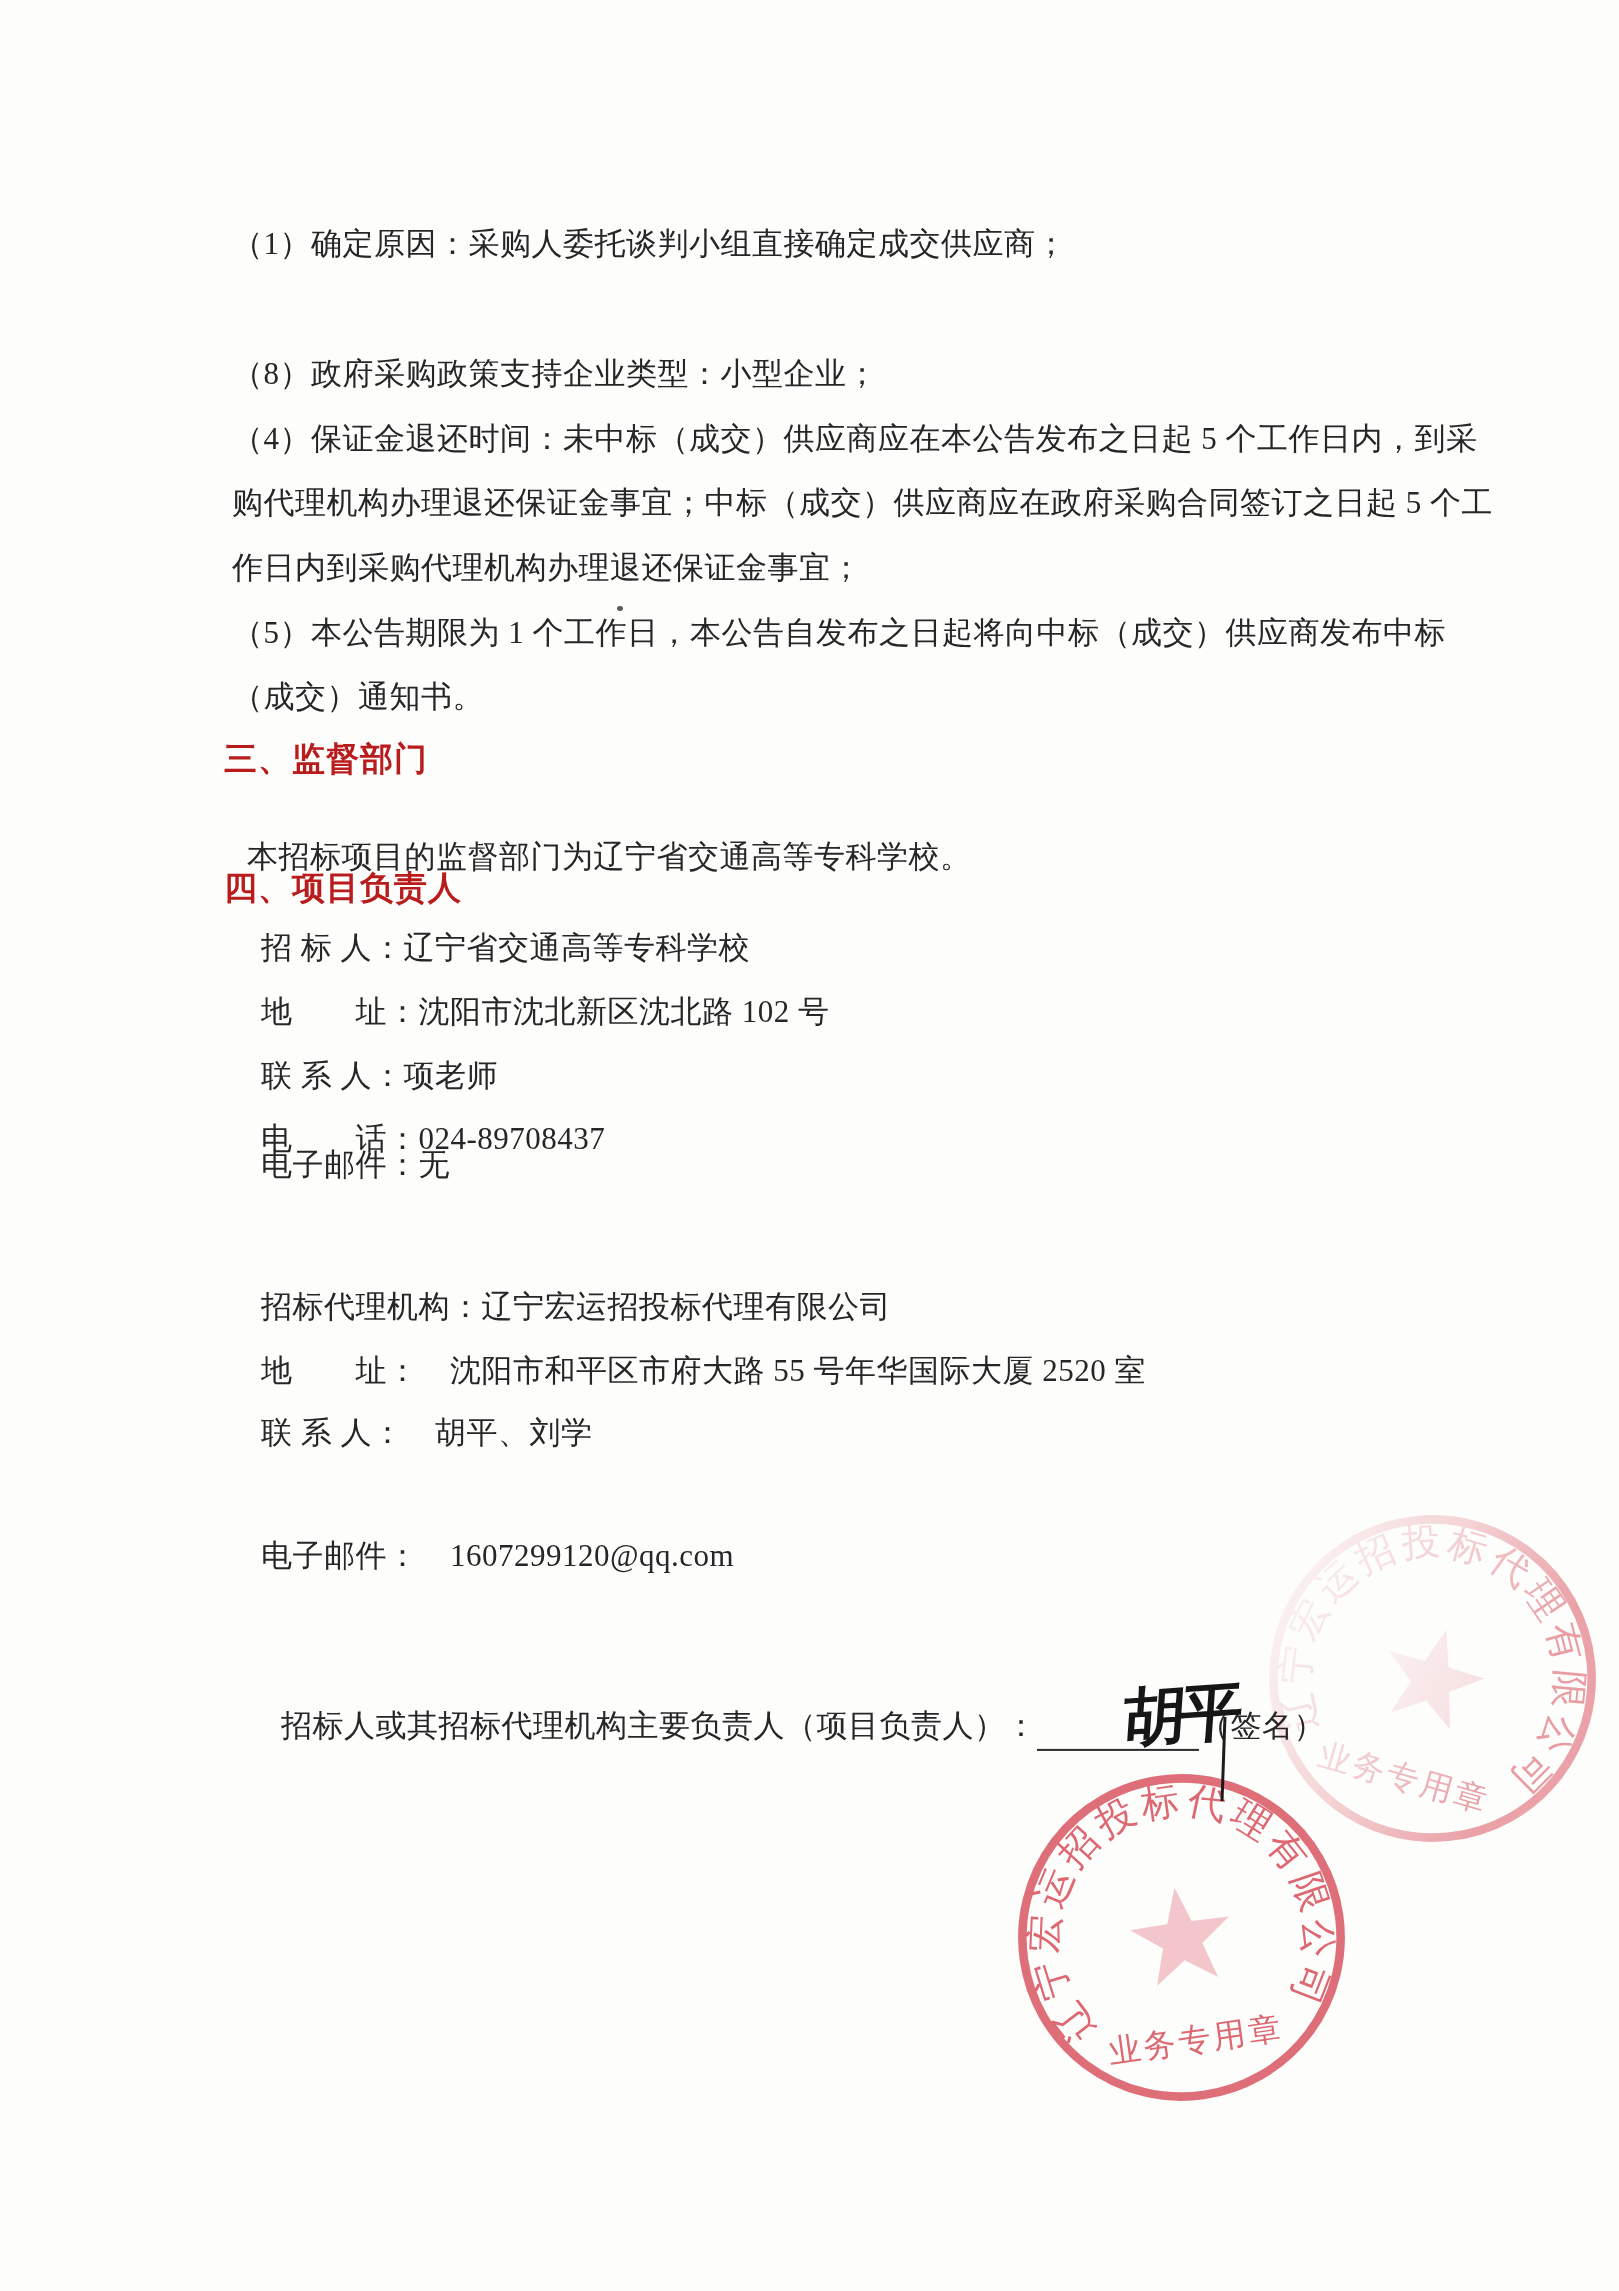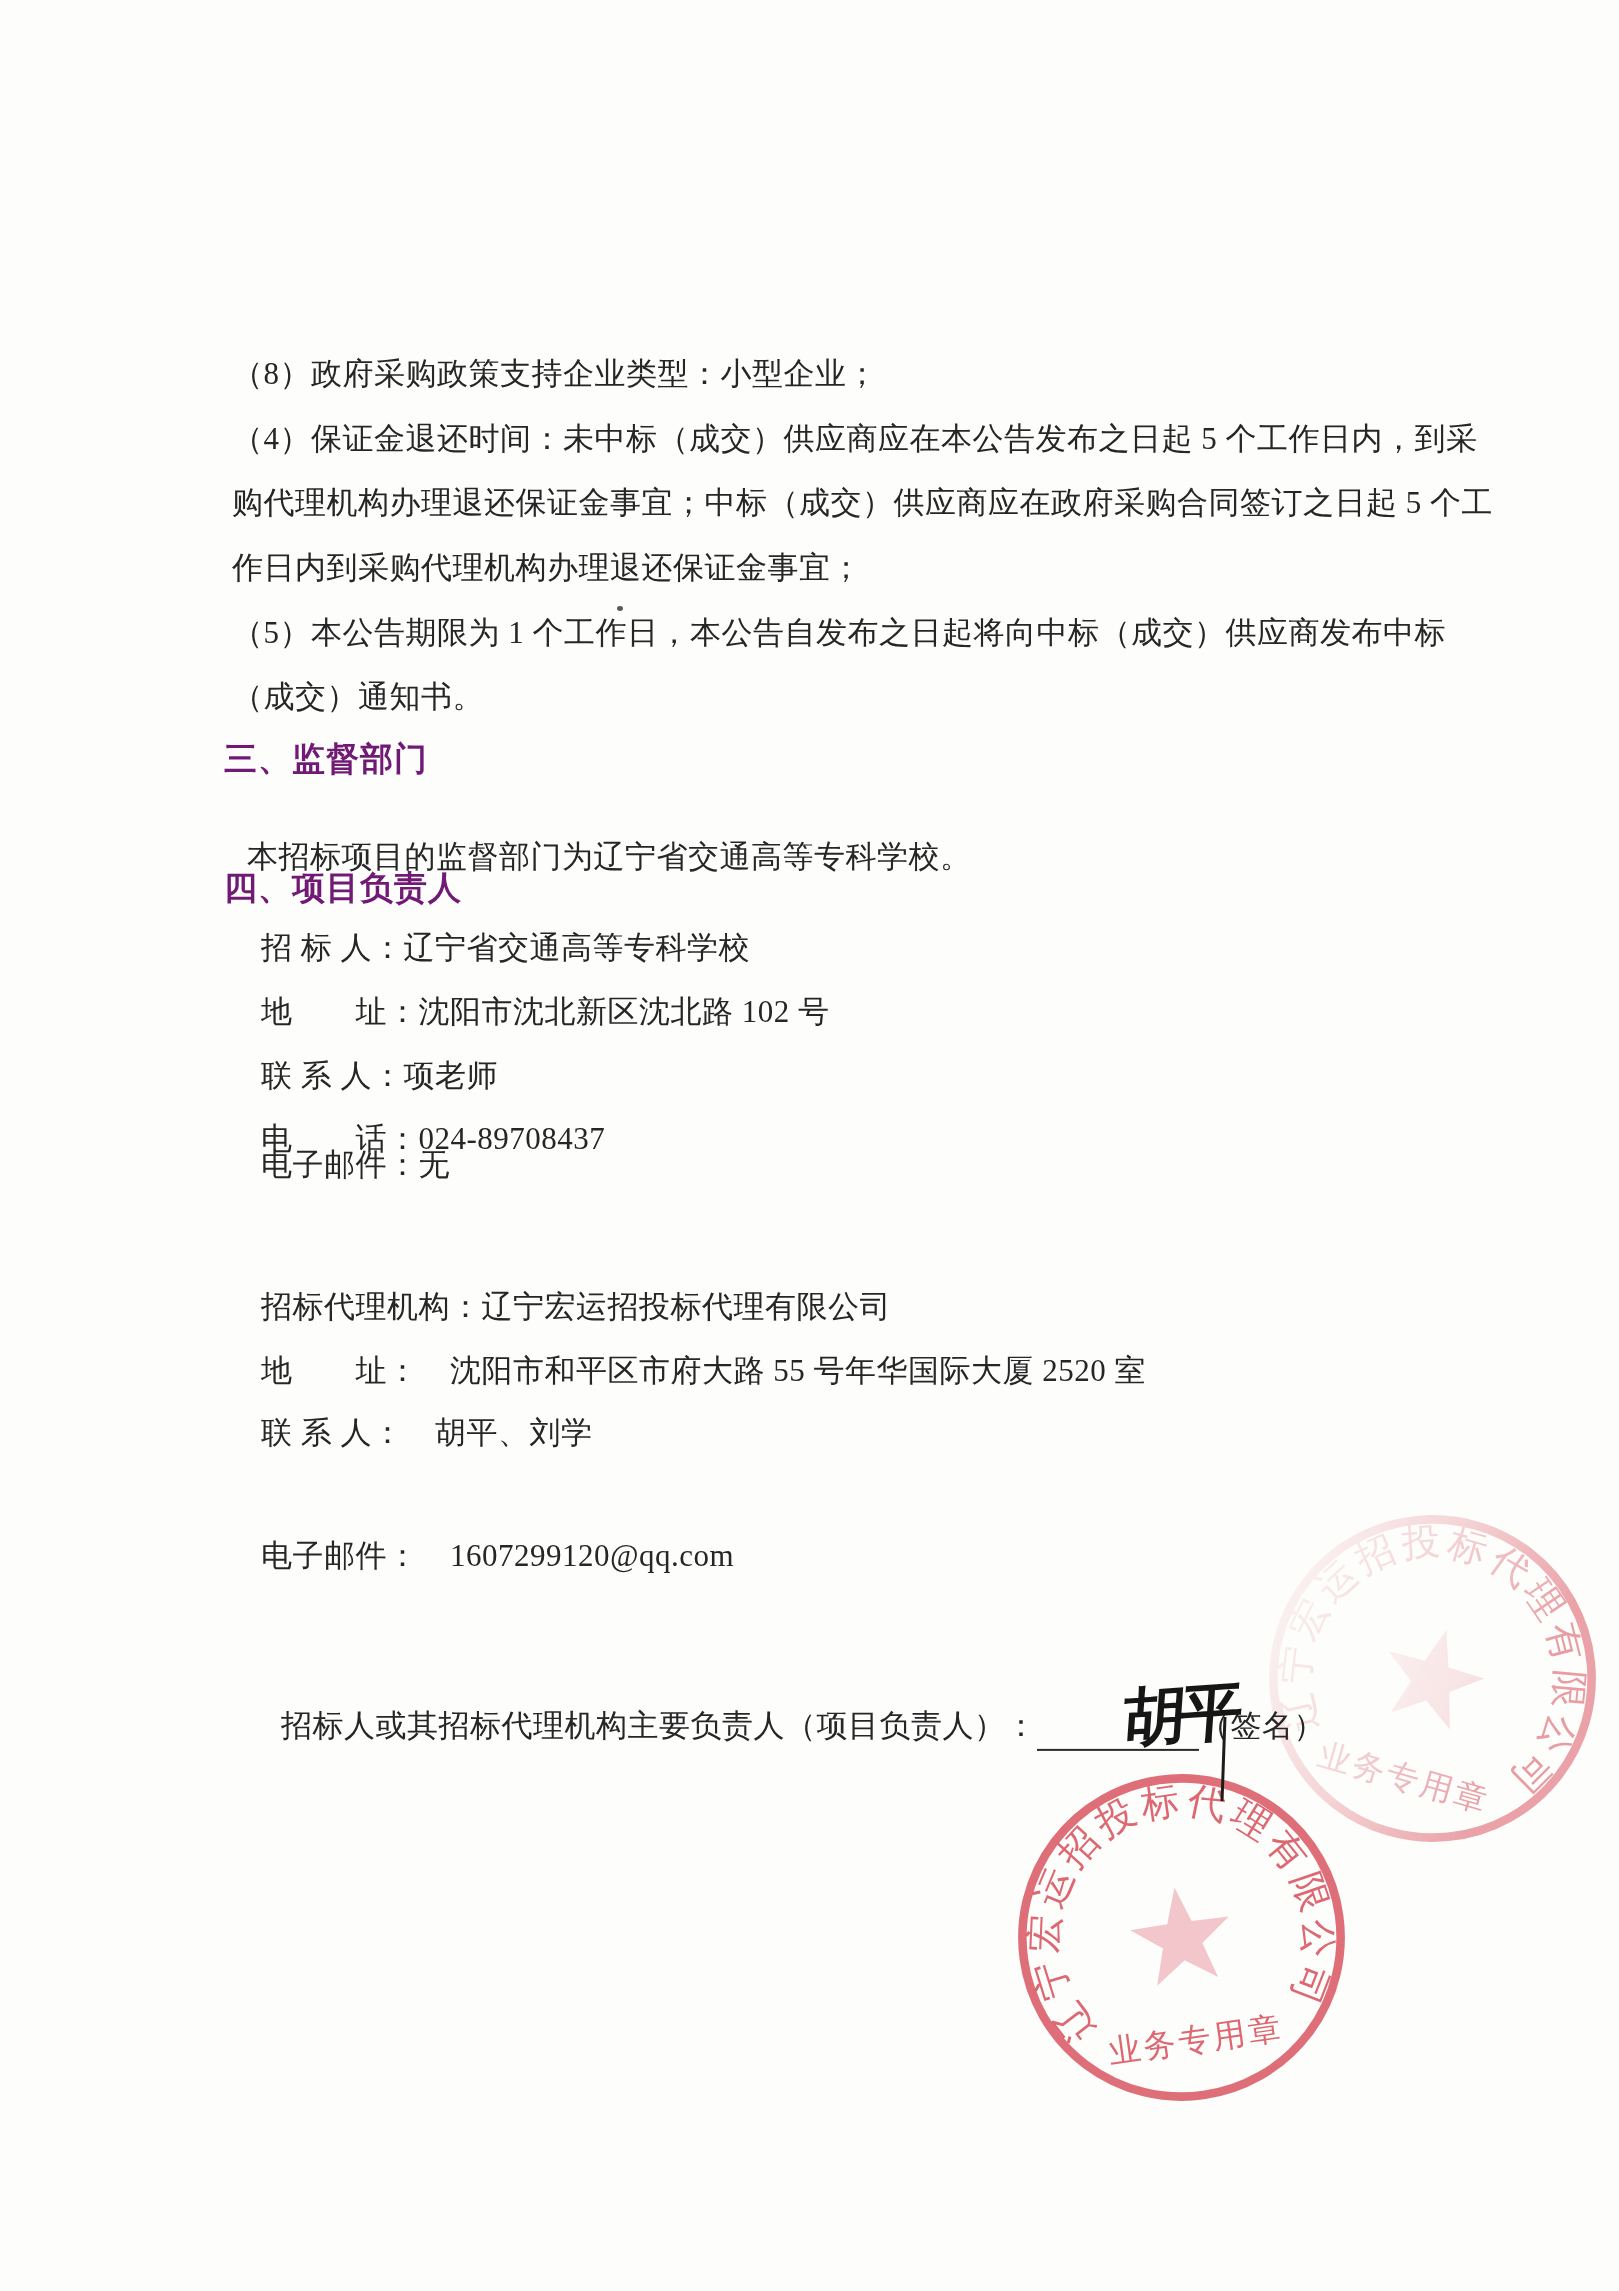"（1）确定原因：采购人委托谈判小组直接确定成交供应商；" div.line { html: none -> <div>（1）确定原因：采购人委托谈判小组直接确定成交供应商；</div> }
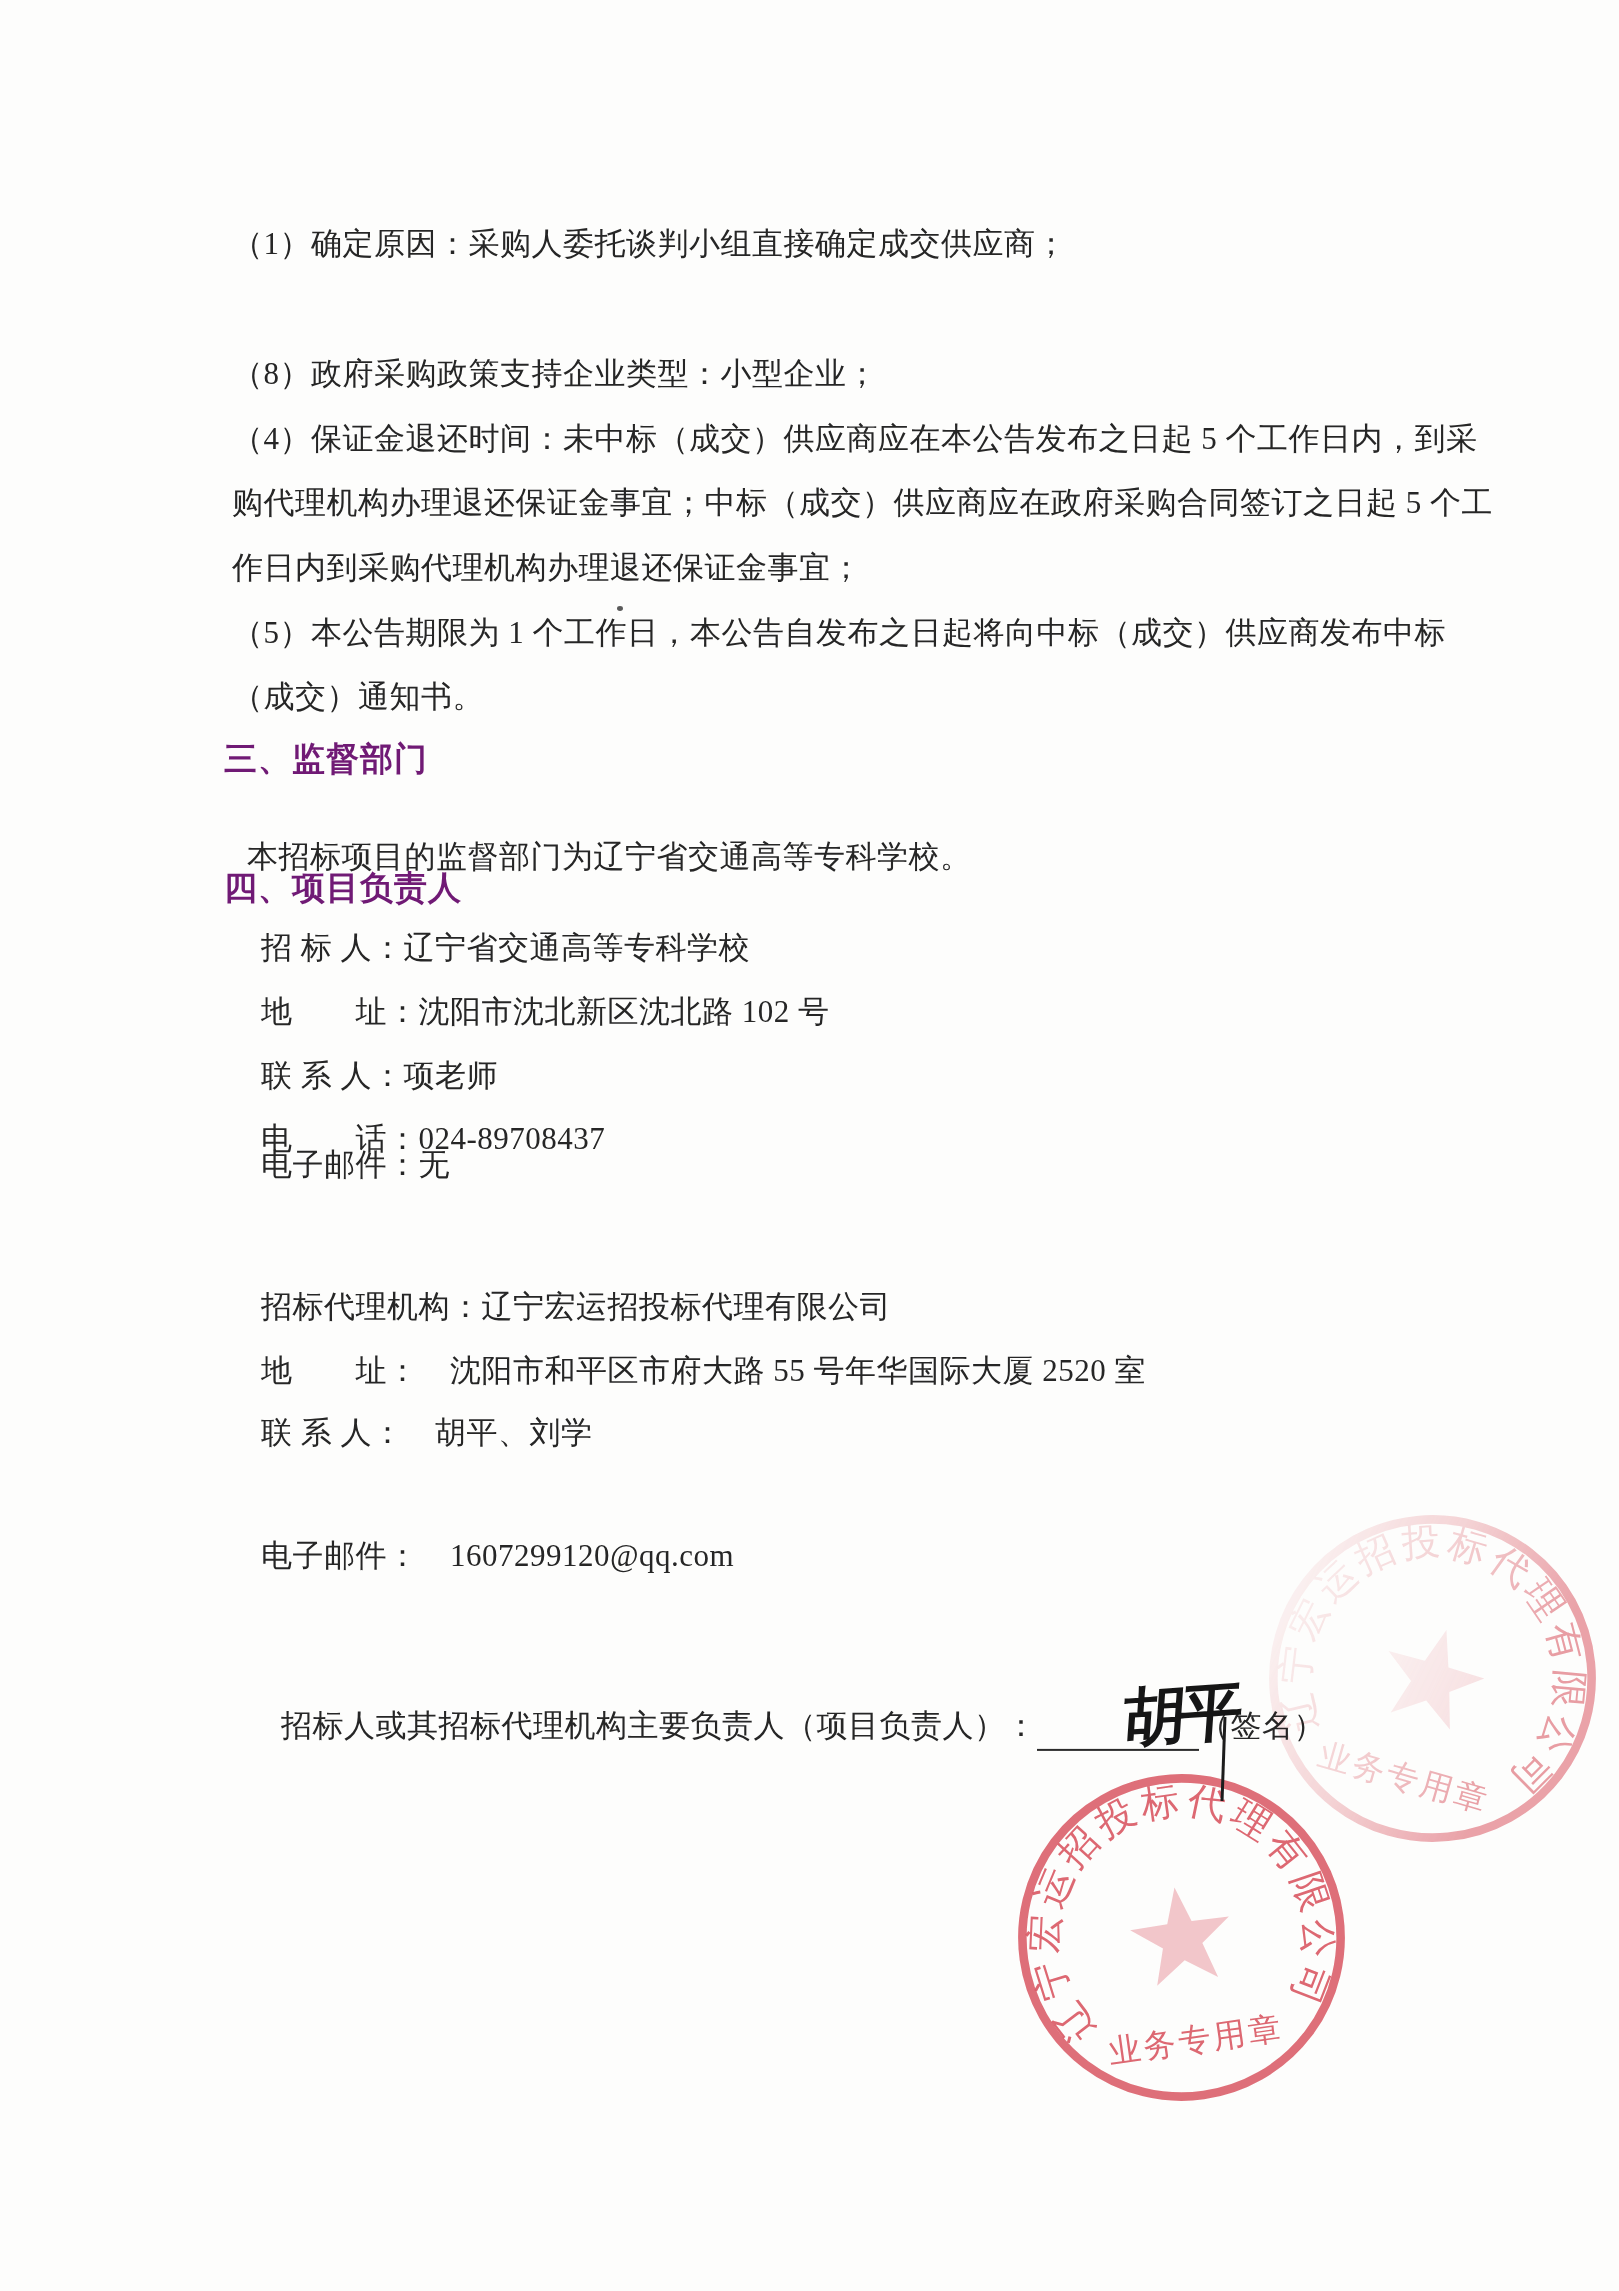"三、监督部门" .heading { color: #701a75 -> #b91c1c }
